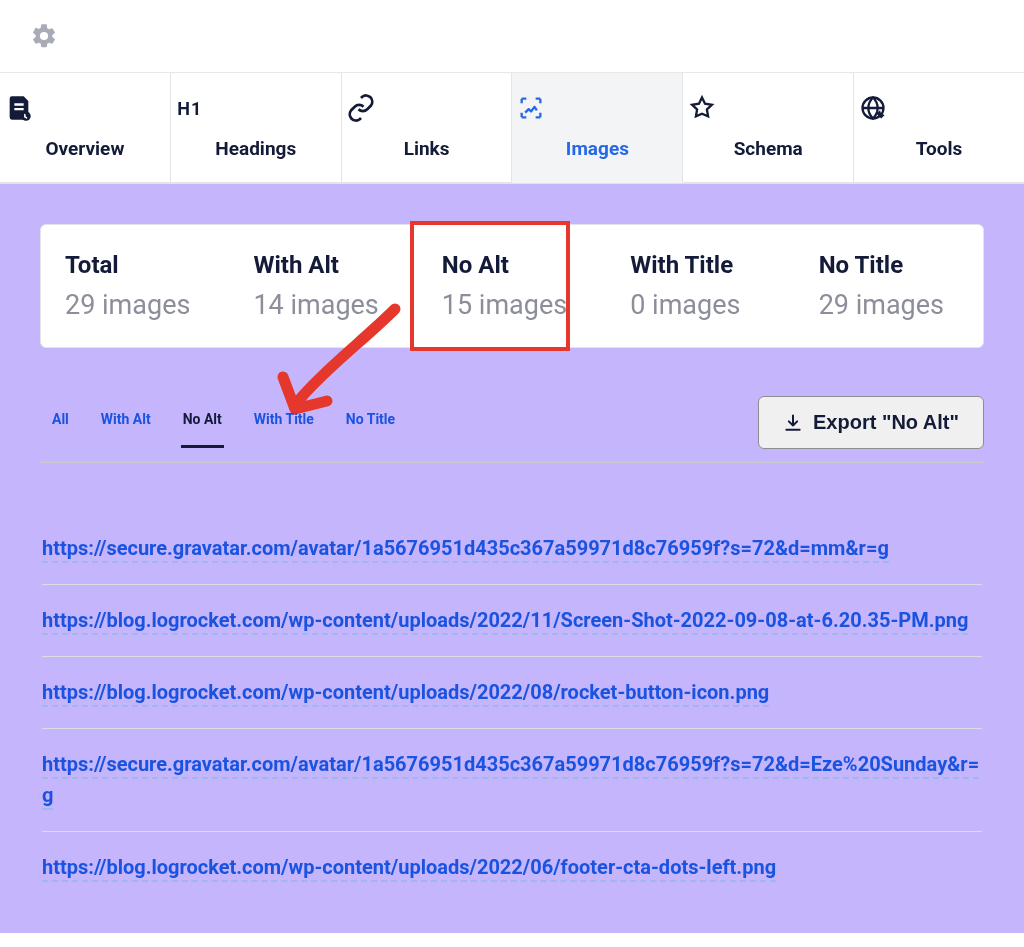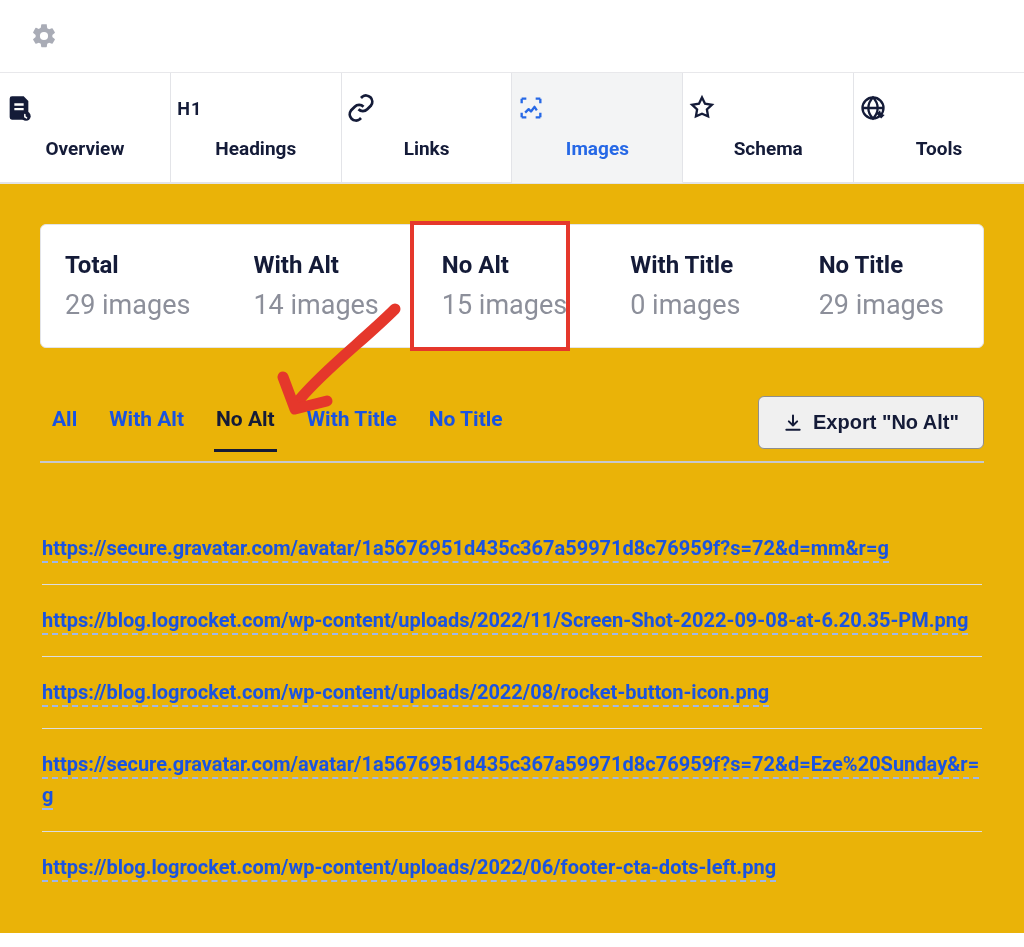"Total" .panel { background: #eab308 -> #c4b5fd }
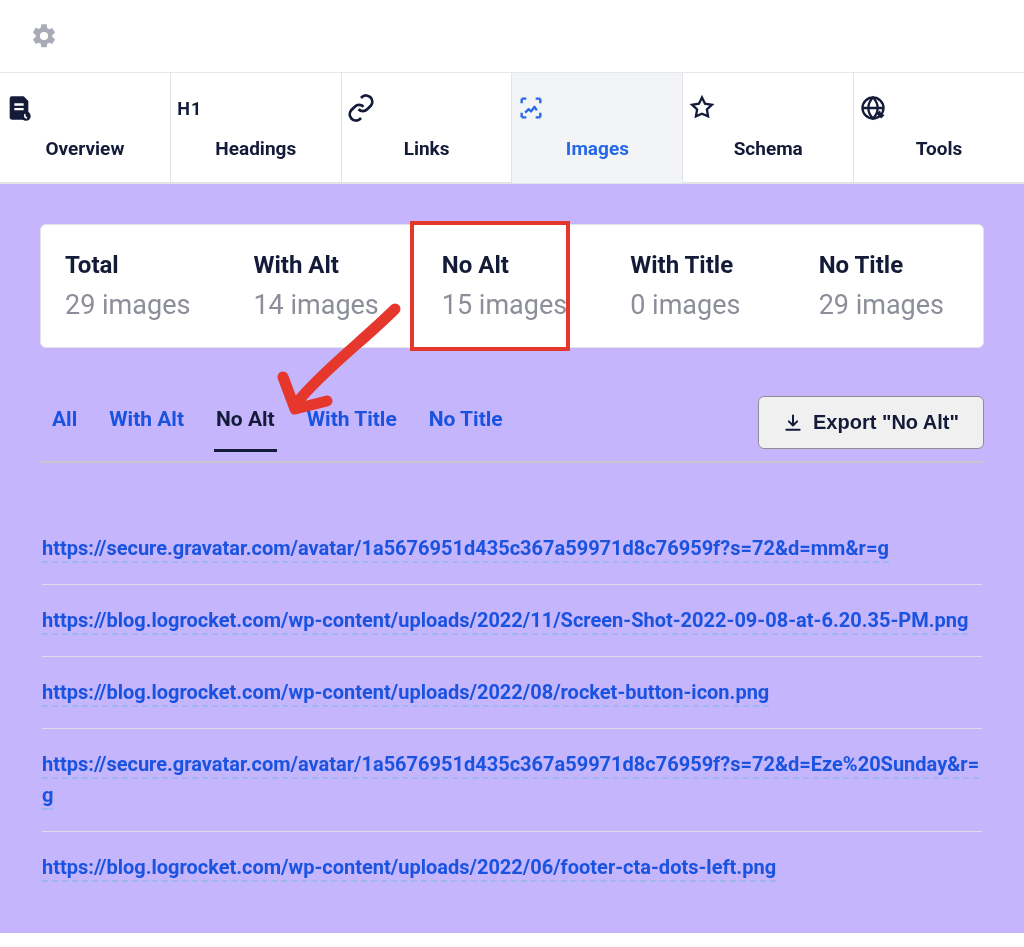"All" .filter { font-size: 21px -> 14px }
